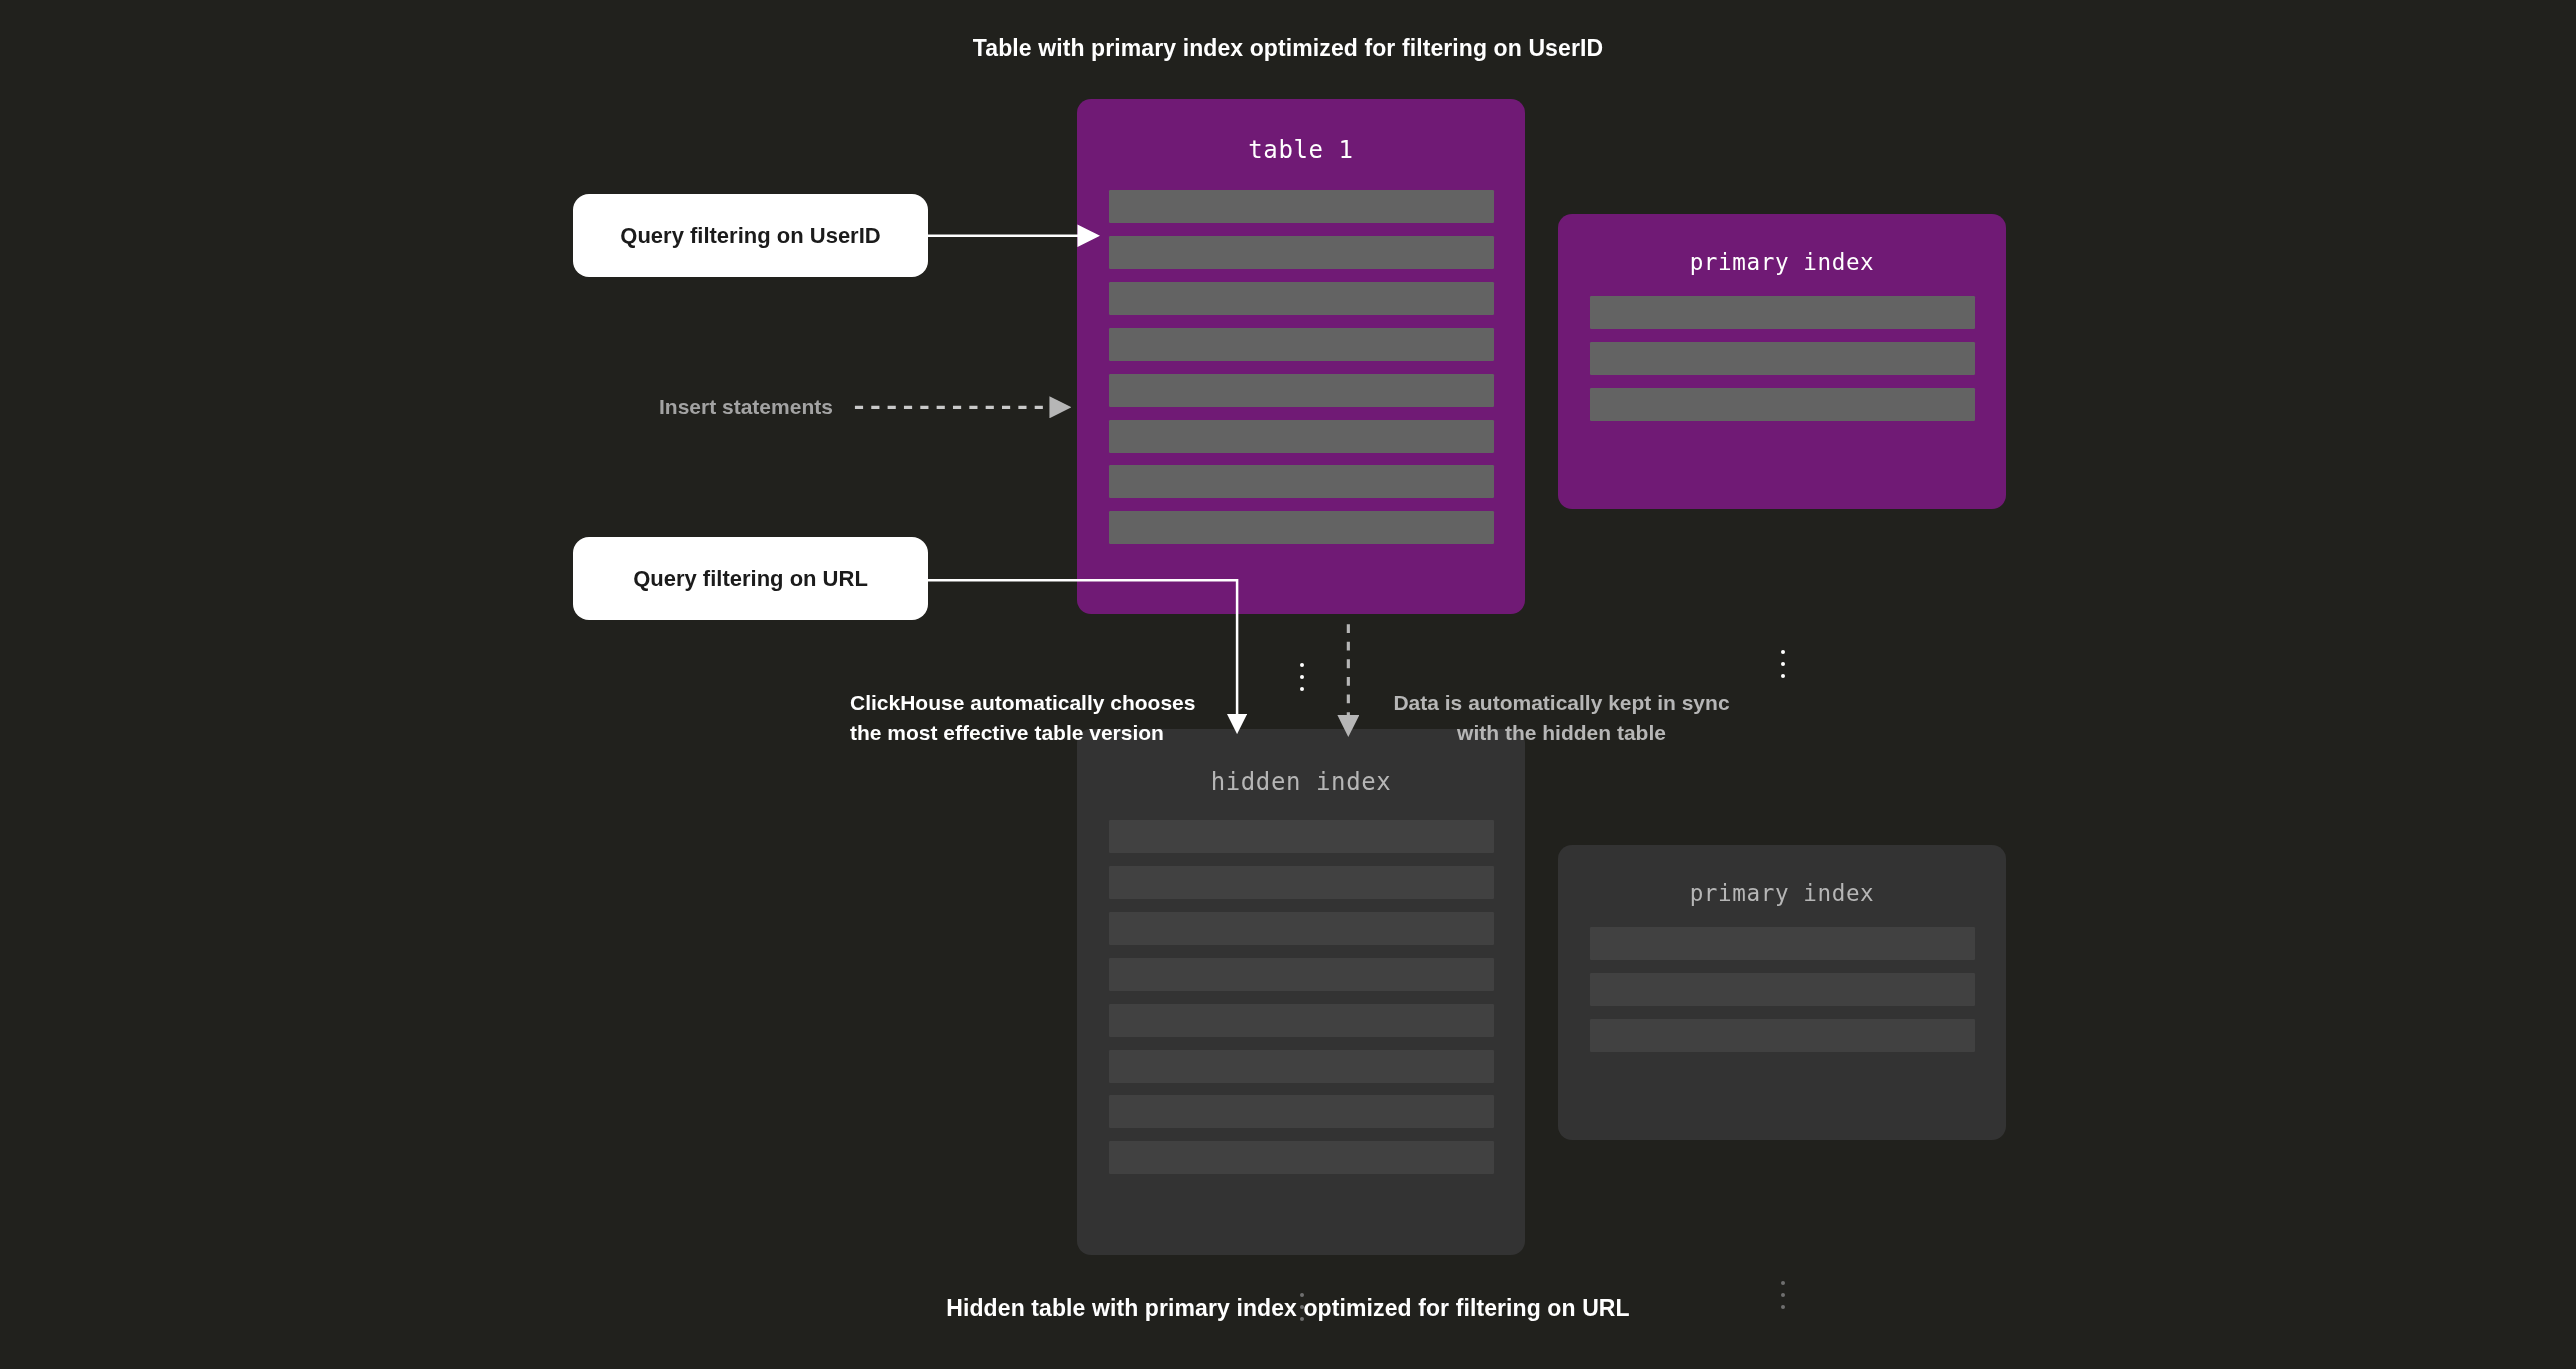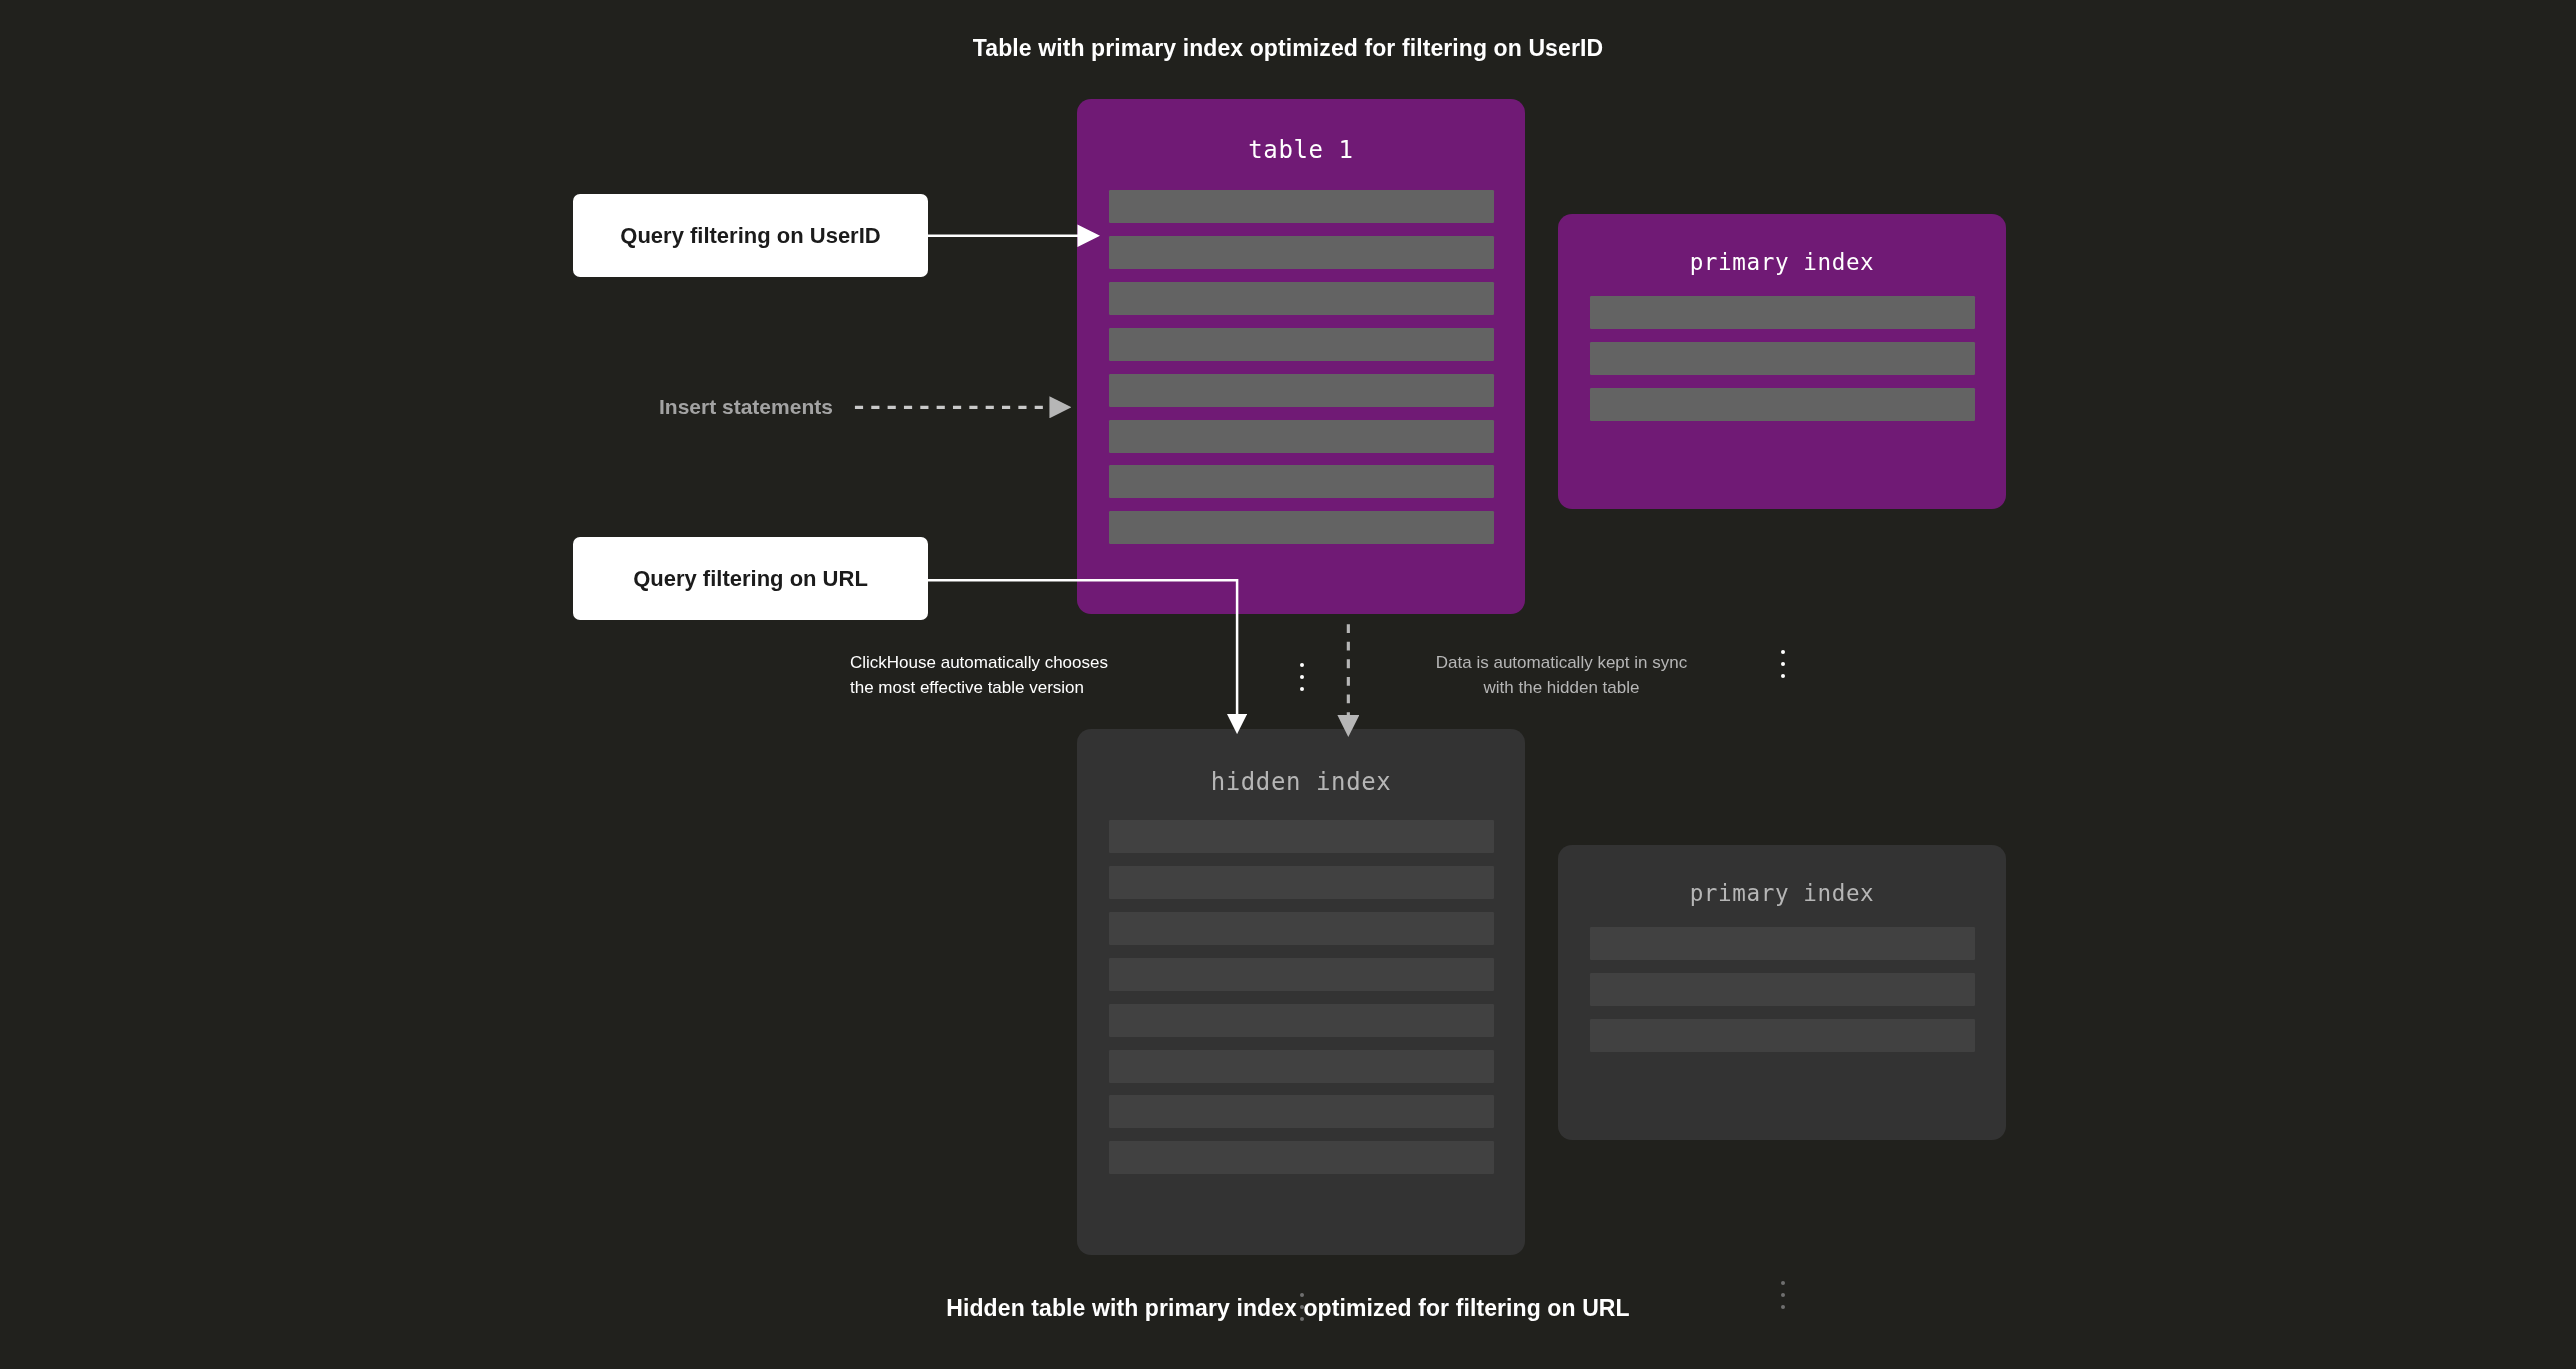"Query filtering on UserID" .pill { border-radius: 7px -> 16px }
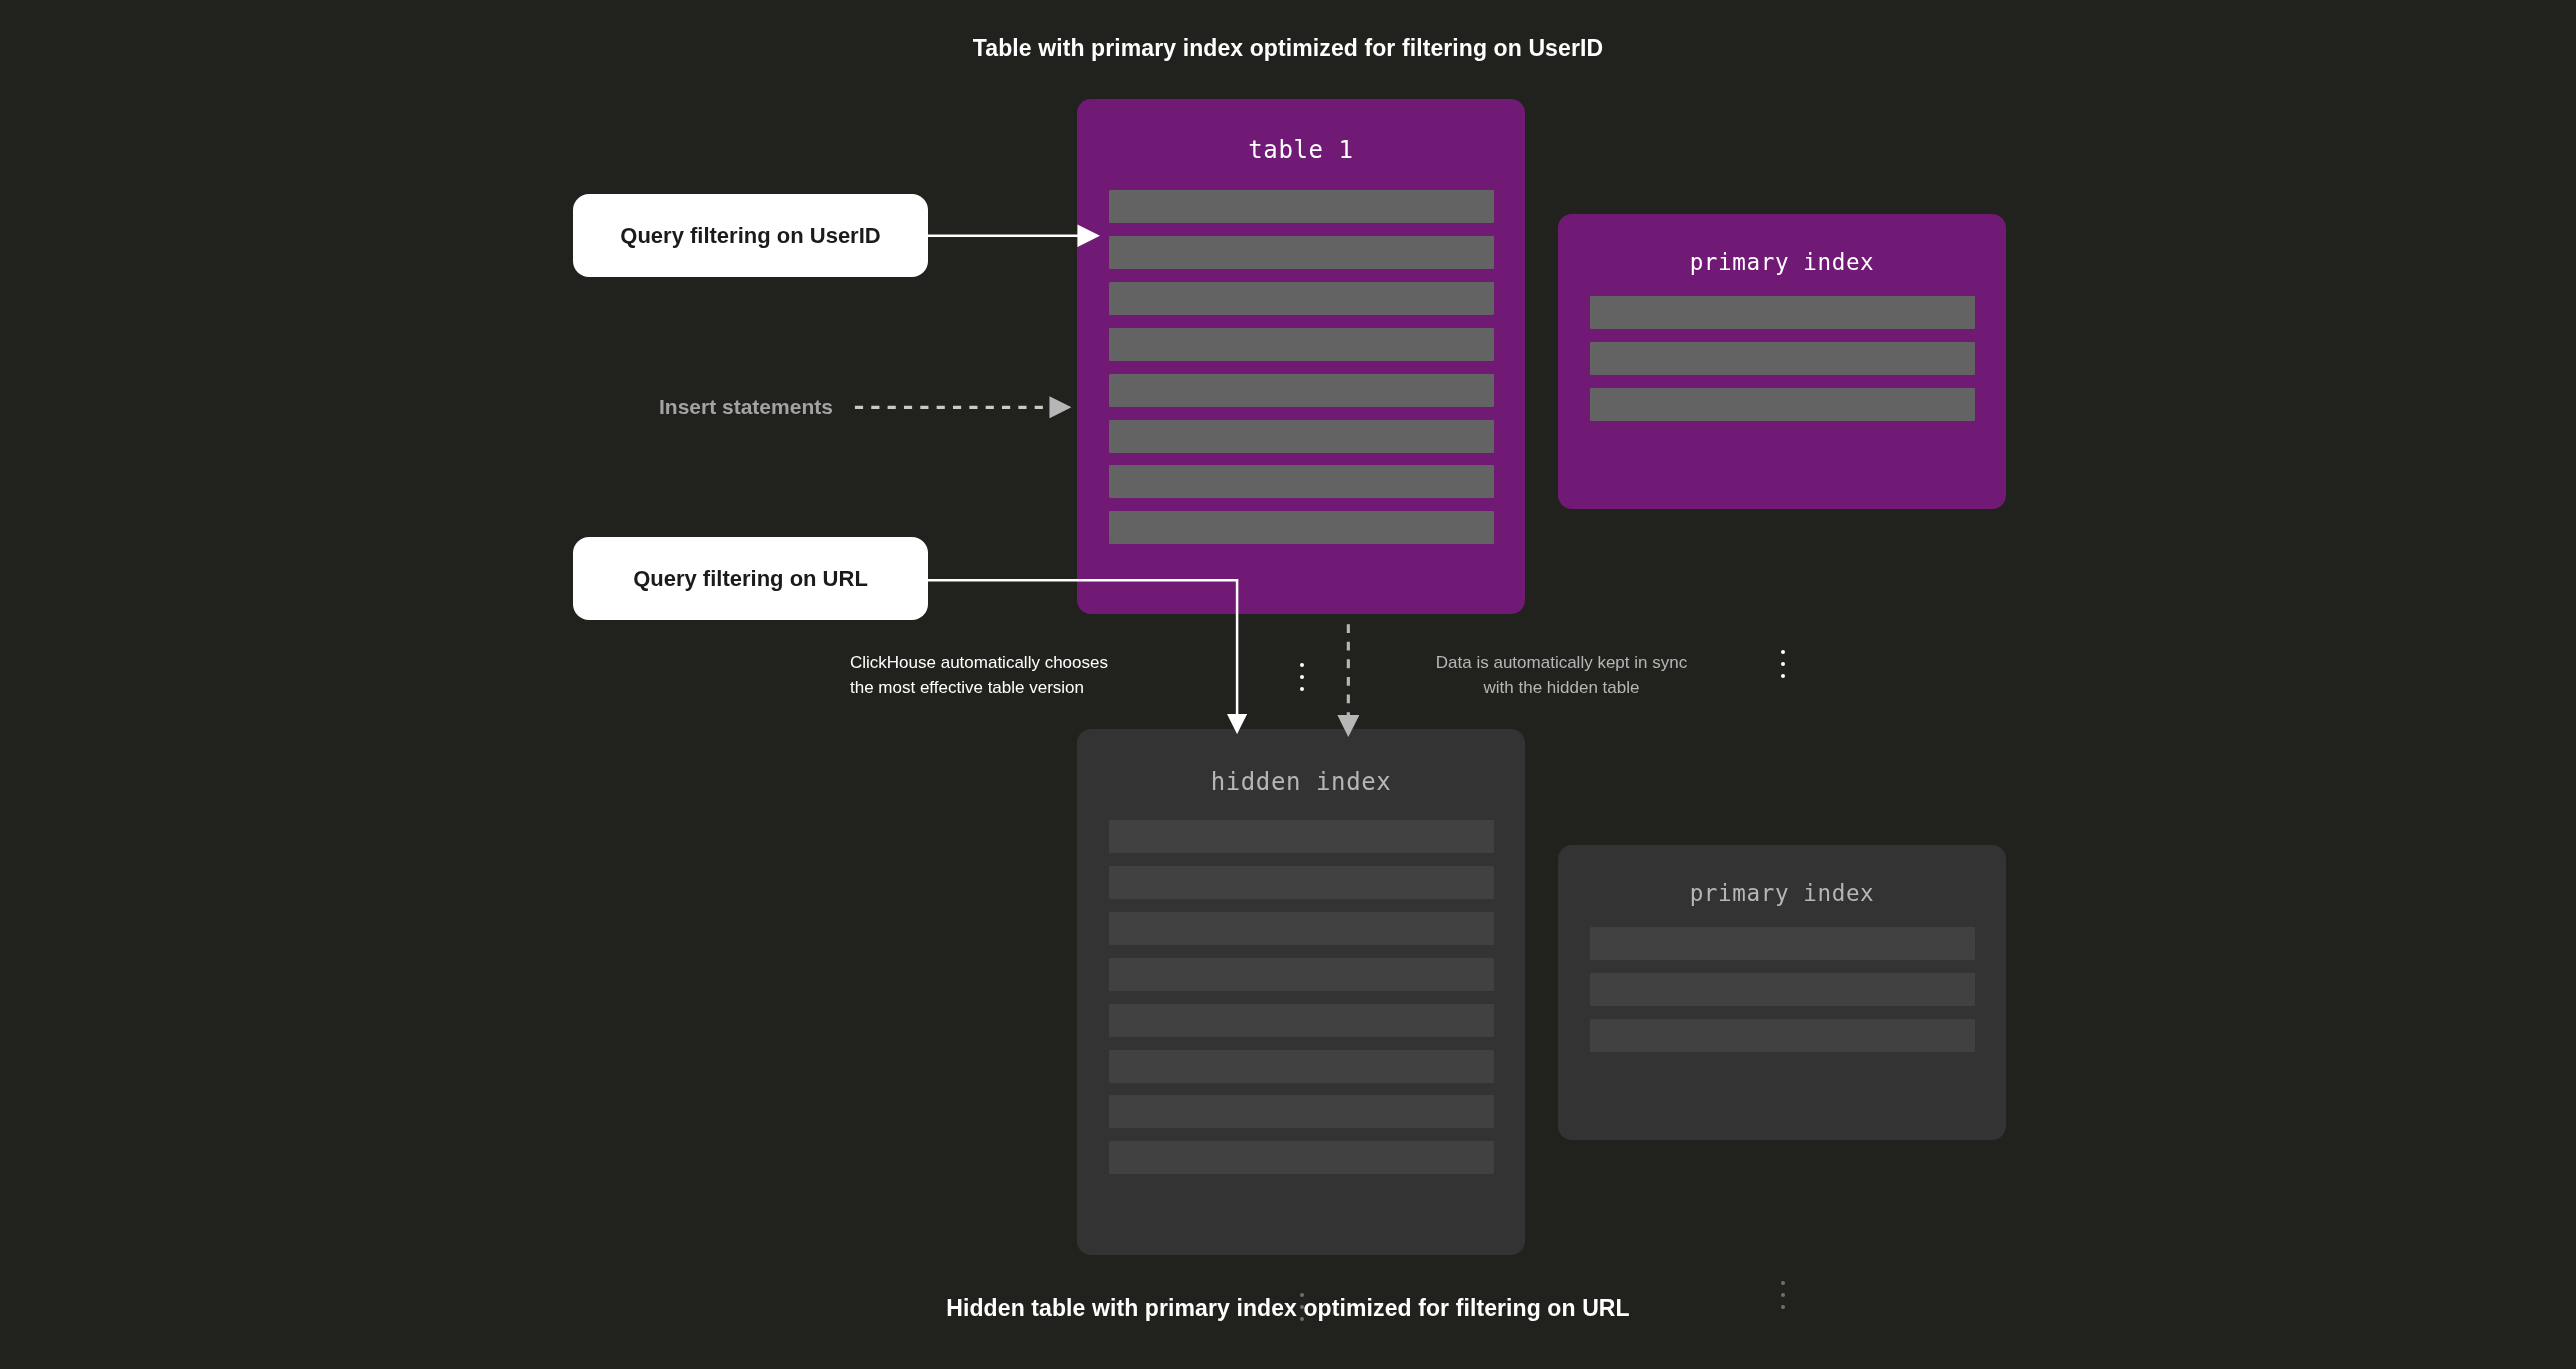"ClickHouse automatically chooses" .note { font-size: 17px -> 21px; font-weight: normal -> bold; margin-top: none -> 37px }
